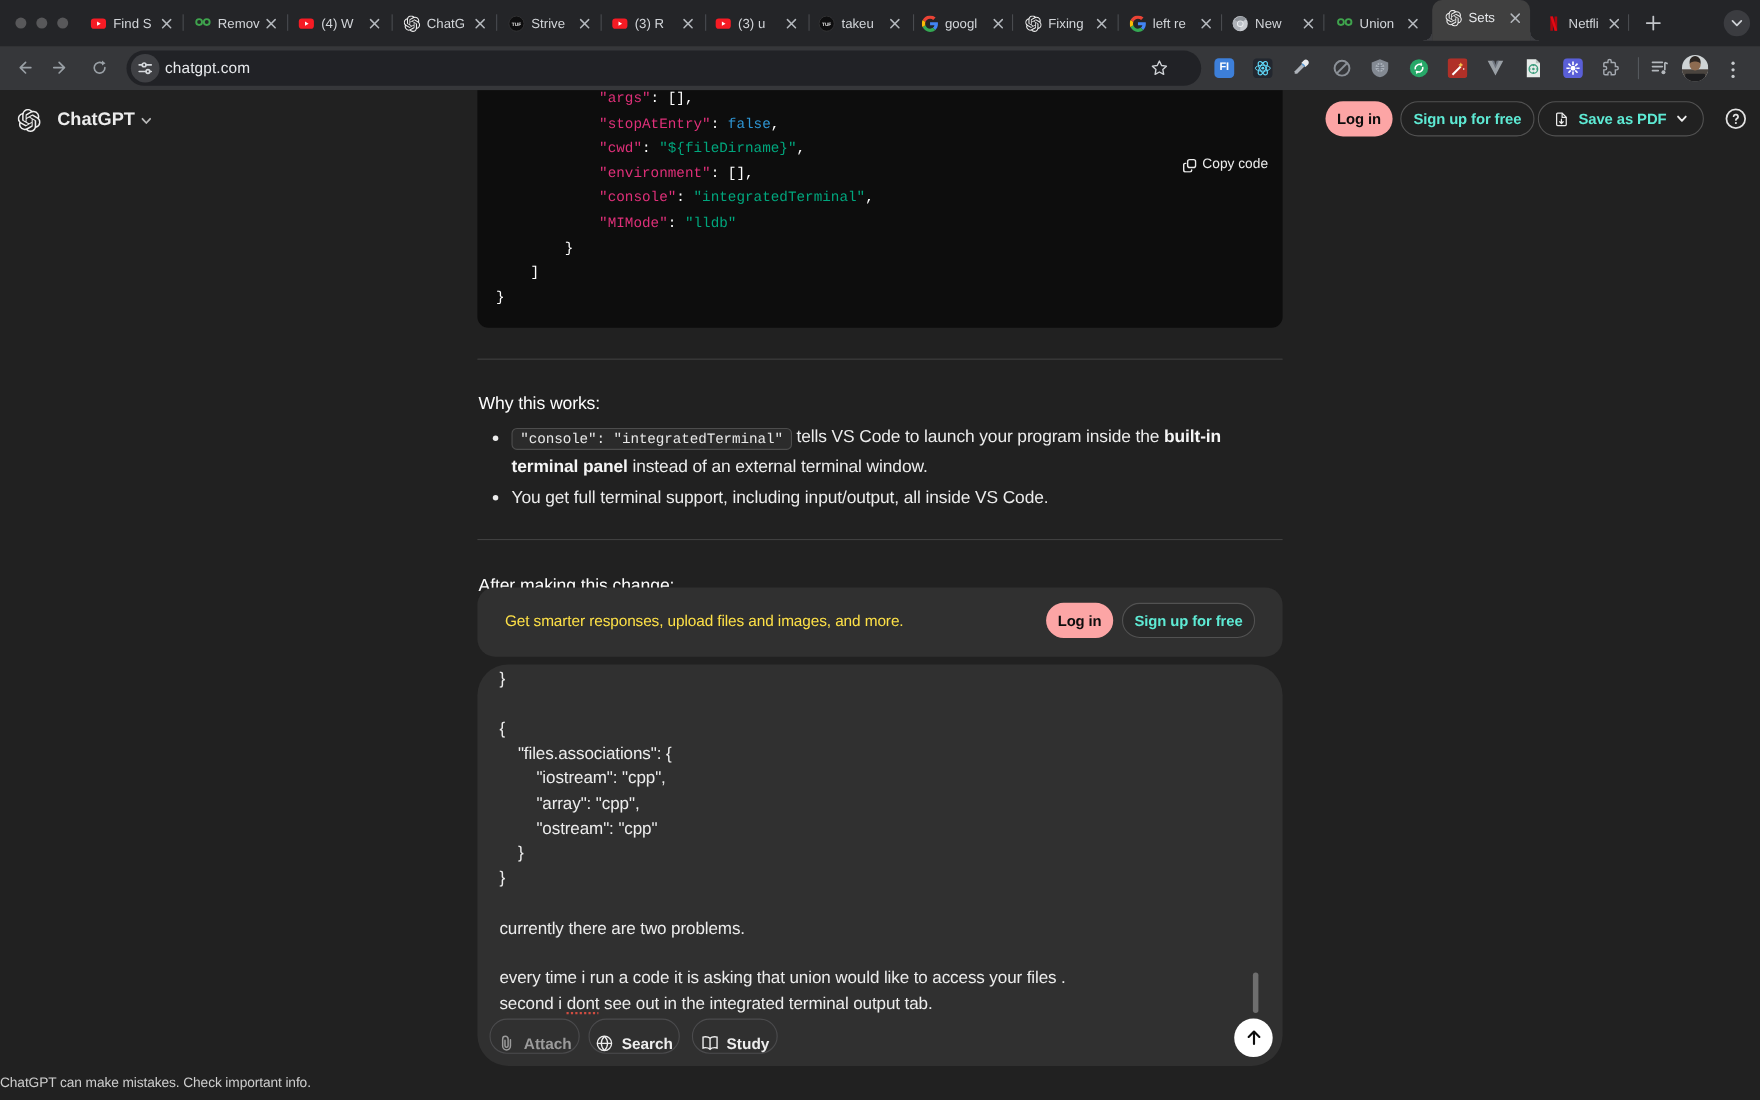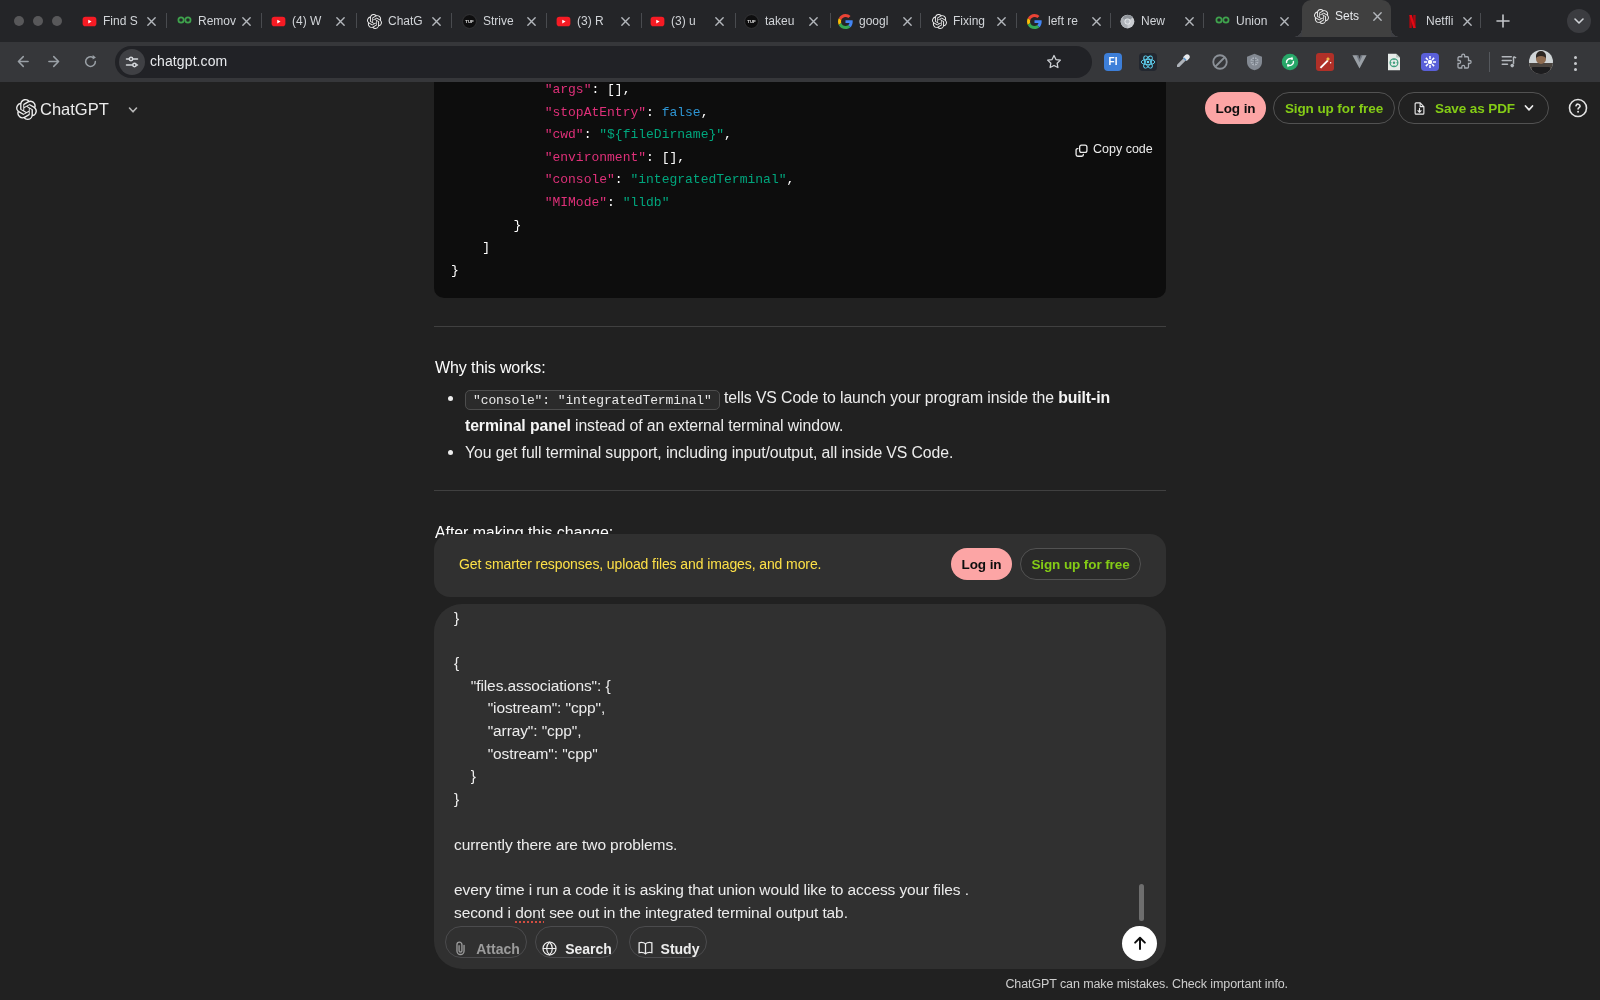"ChatGPT" div.abs { font-weight: 400 -> 700; left: 40px -> 52px }
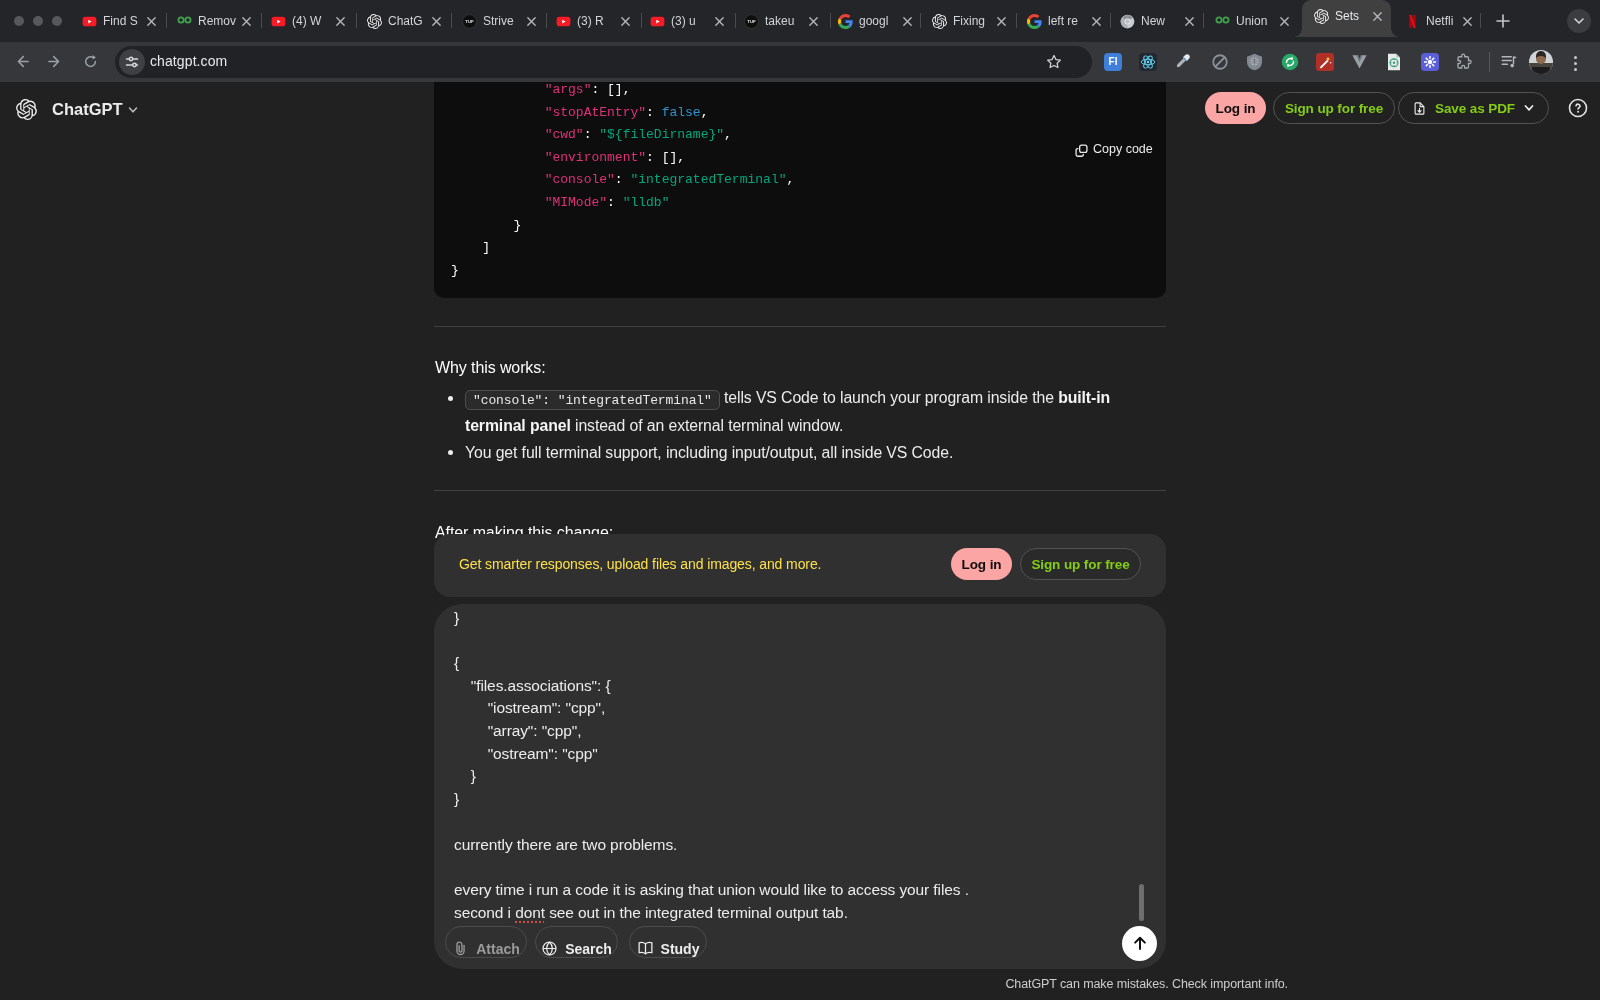"Sign up for free" .pillo { color: #84cc16 -> #5eead4 }
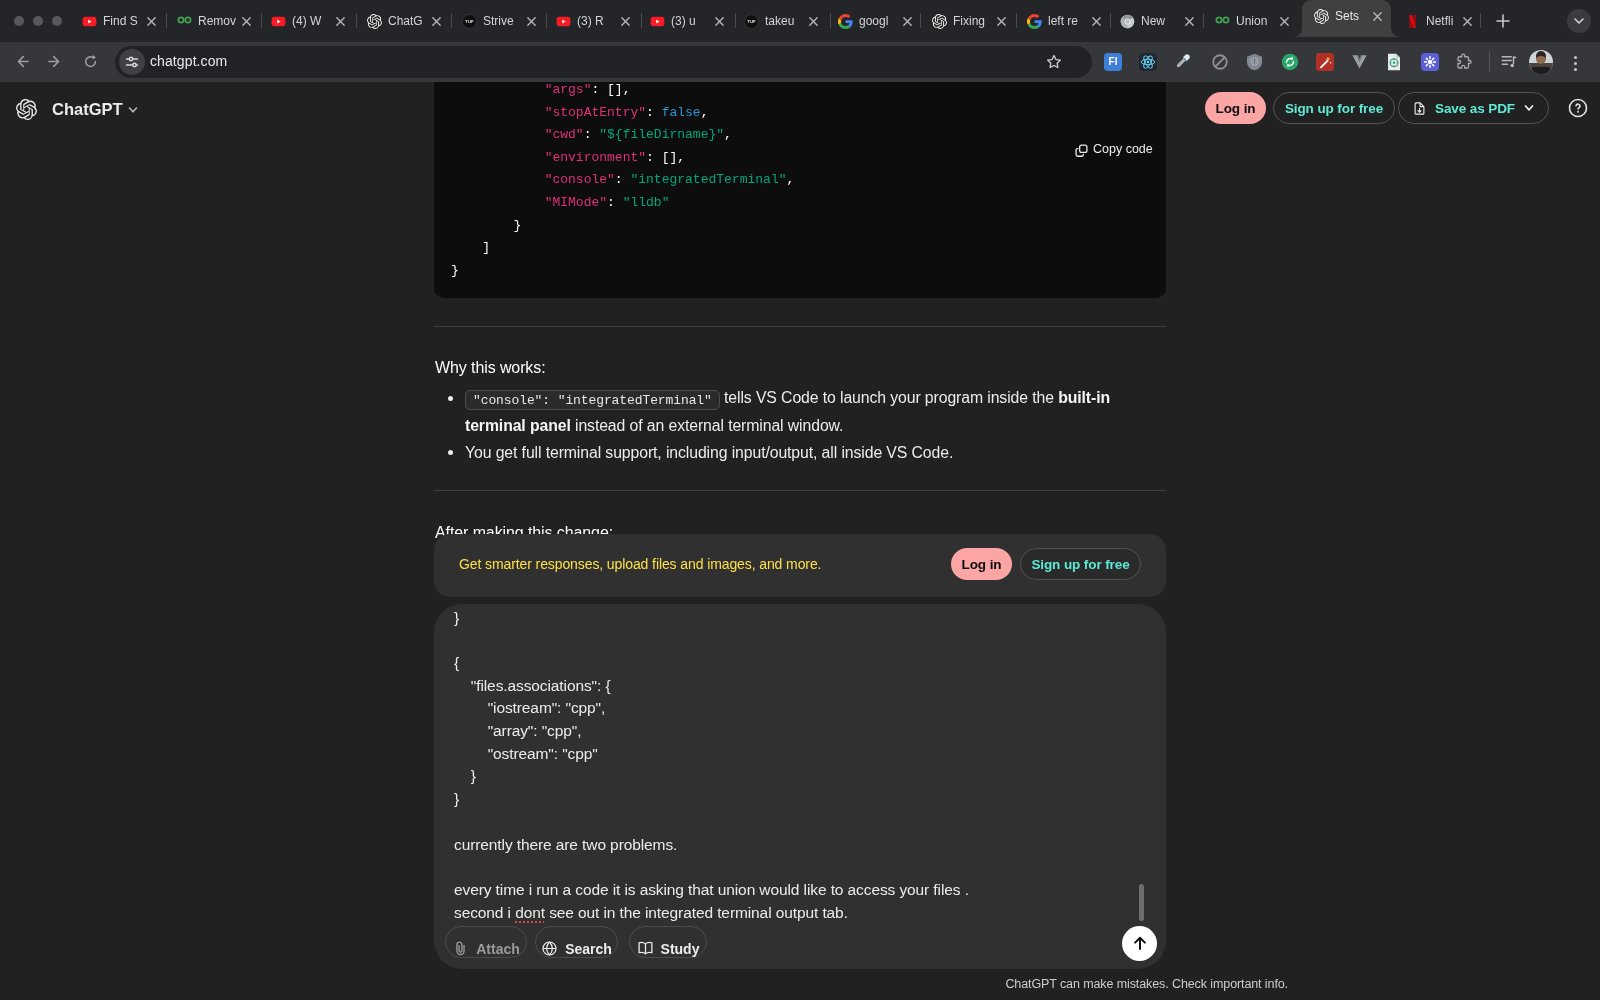"ChatGPT can make mistakes. Check" div.abs { text-align: right -> left }
